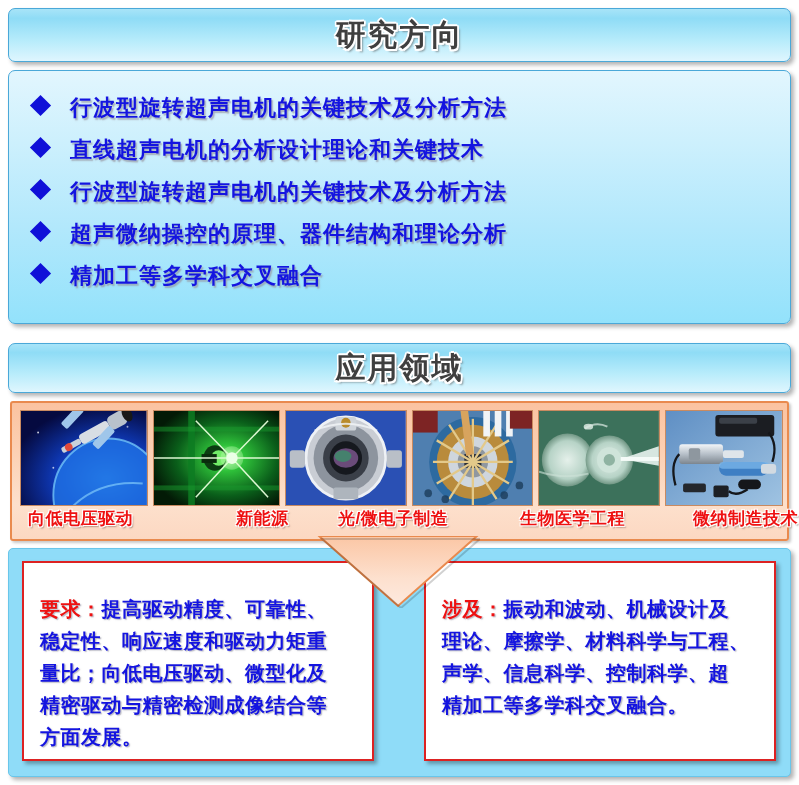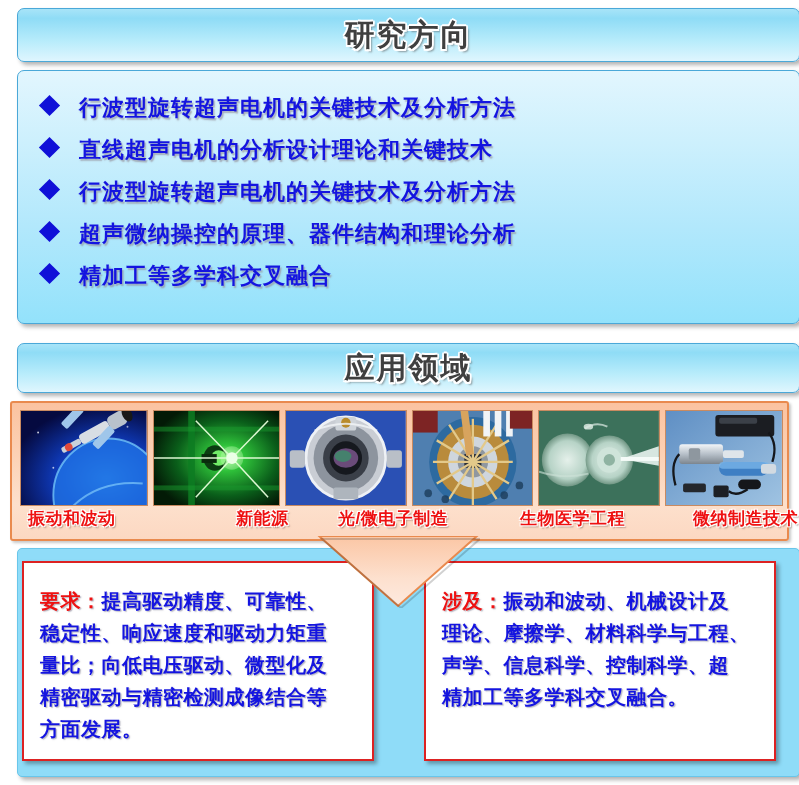"研究方向" .panel { margin-left: 9px -> none }
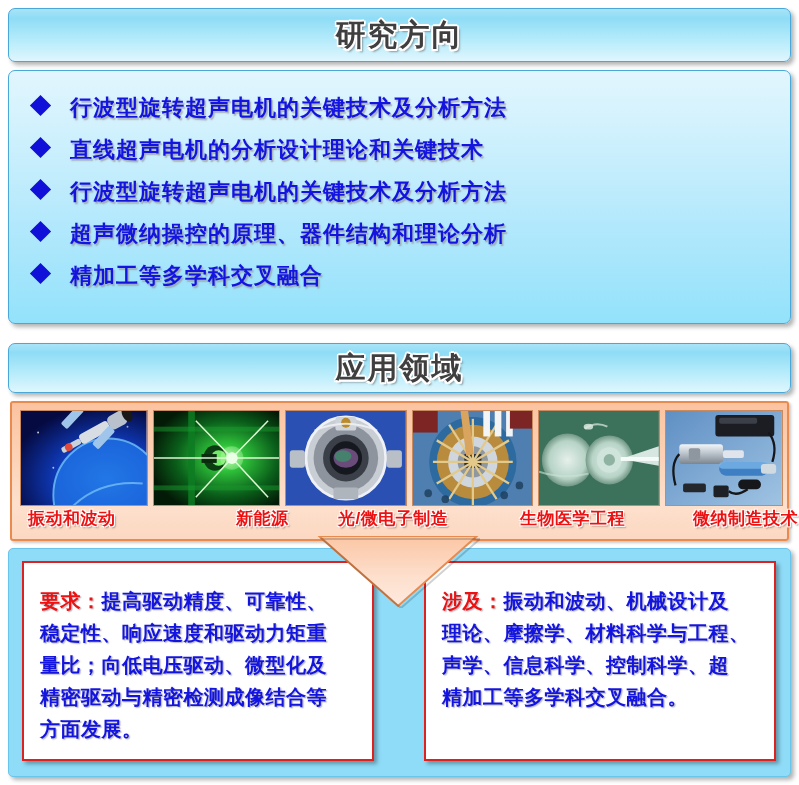"振动和波动" span.strip-label { text: 振动和波 -> 向低电压驱 }
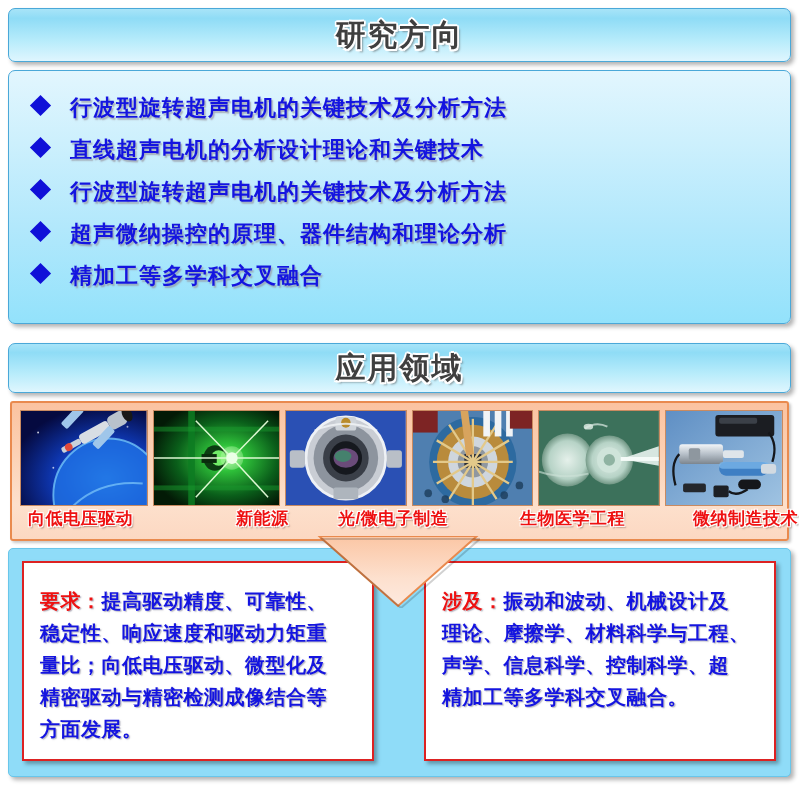"要求：提高驱动精度、可靠性、" .note-box { padding: 22px 10px 10px 16px -> 30px 10px 10px 16px }
